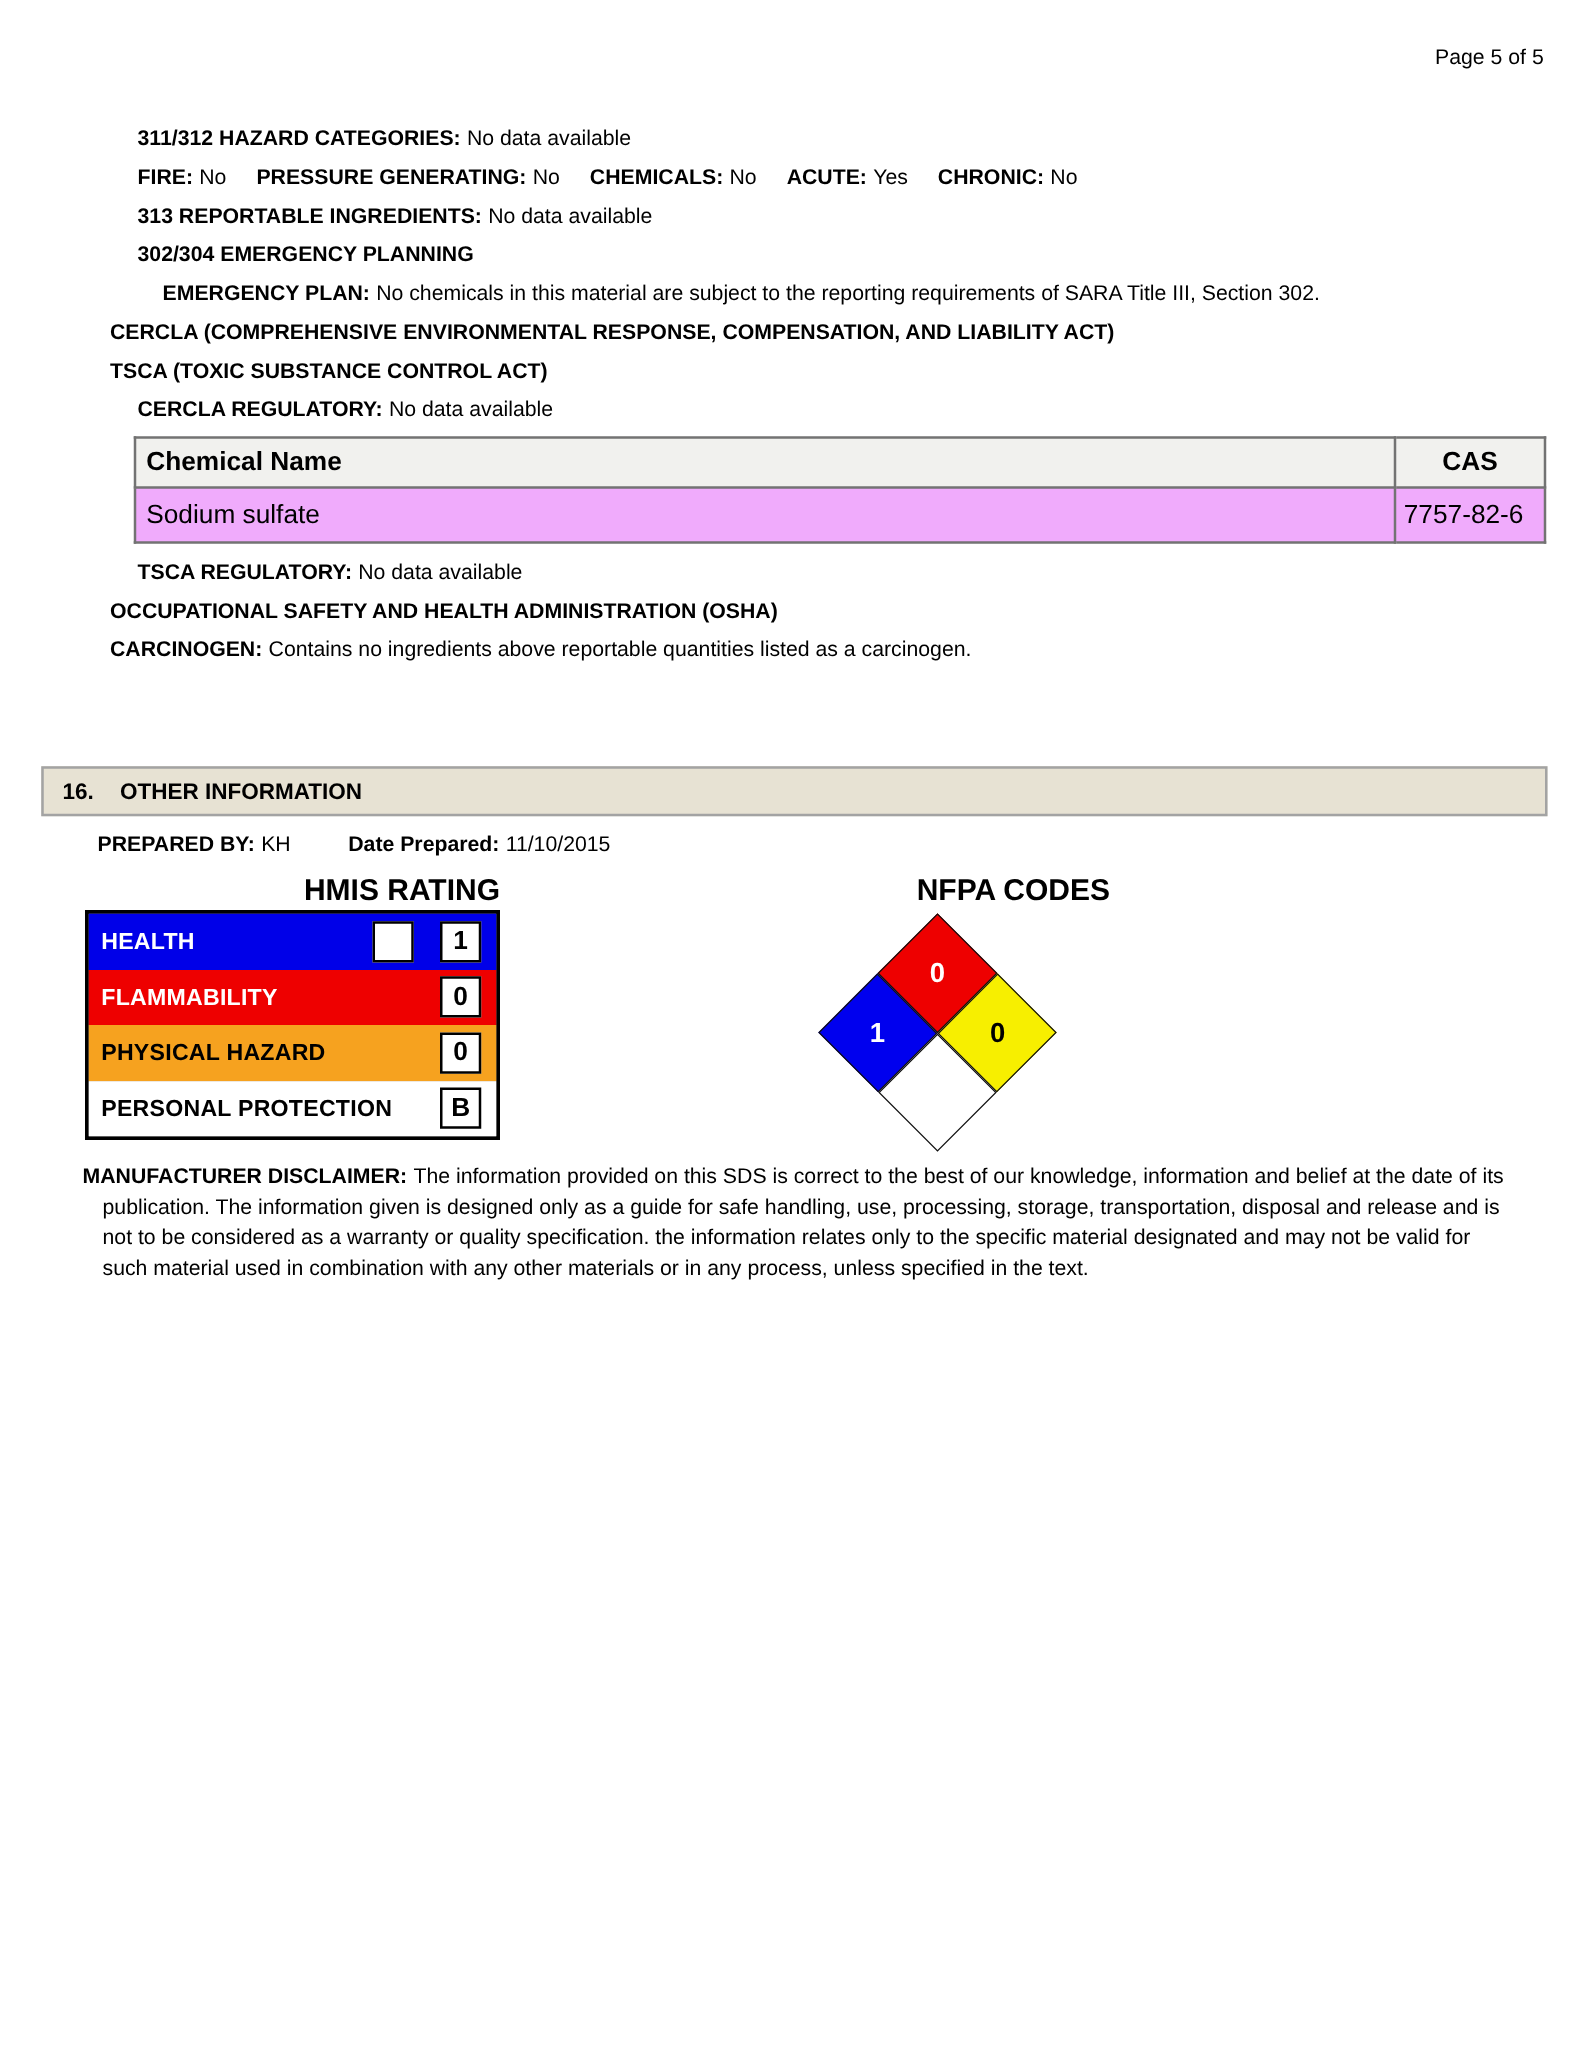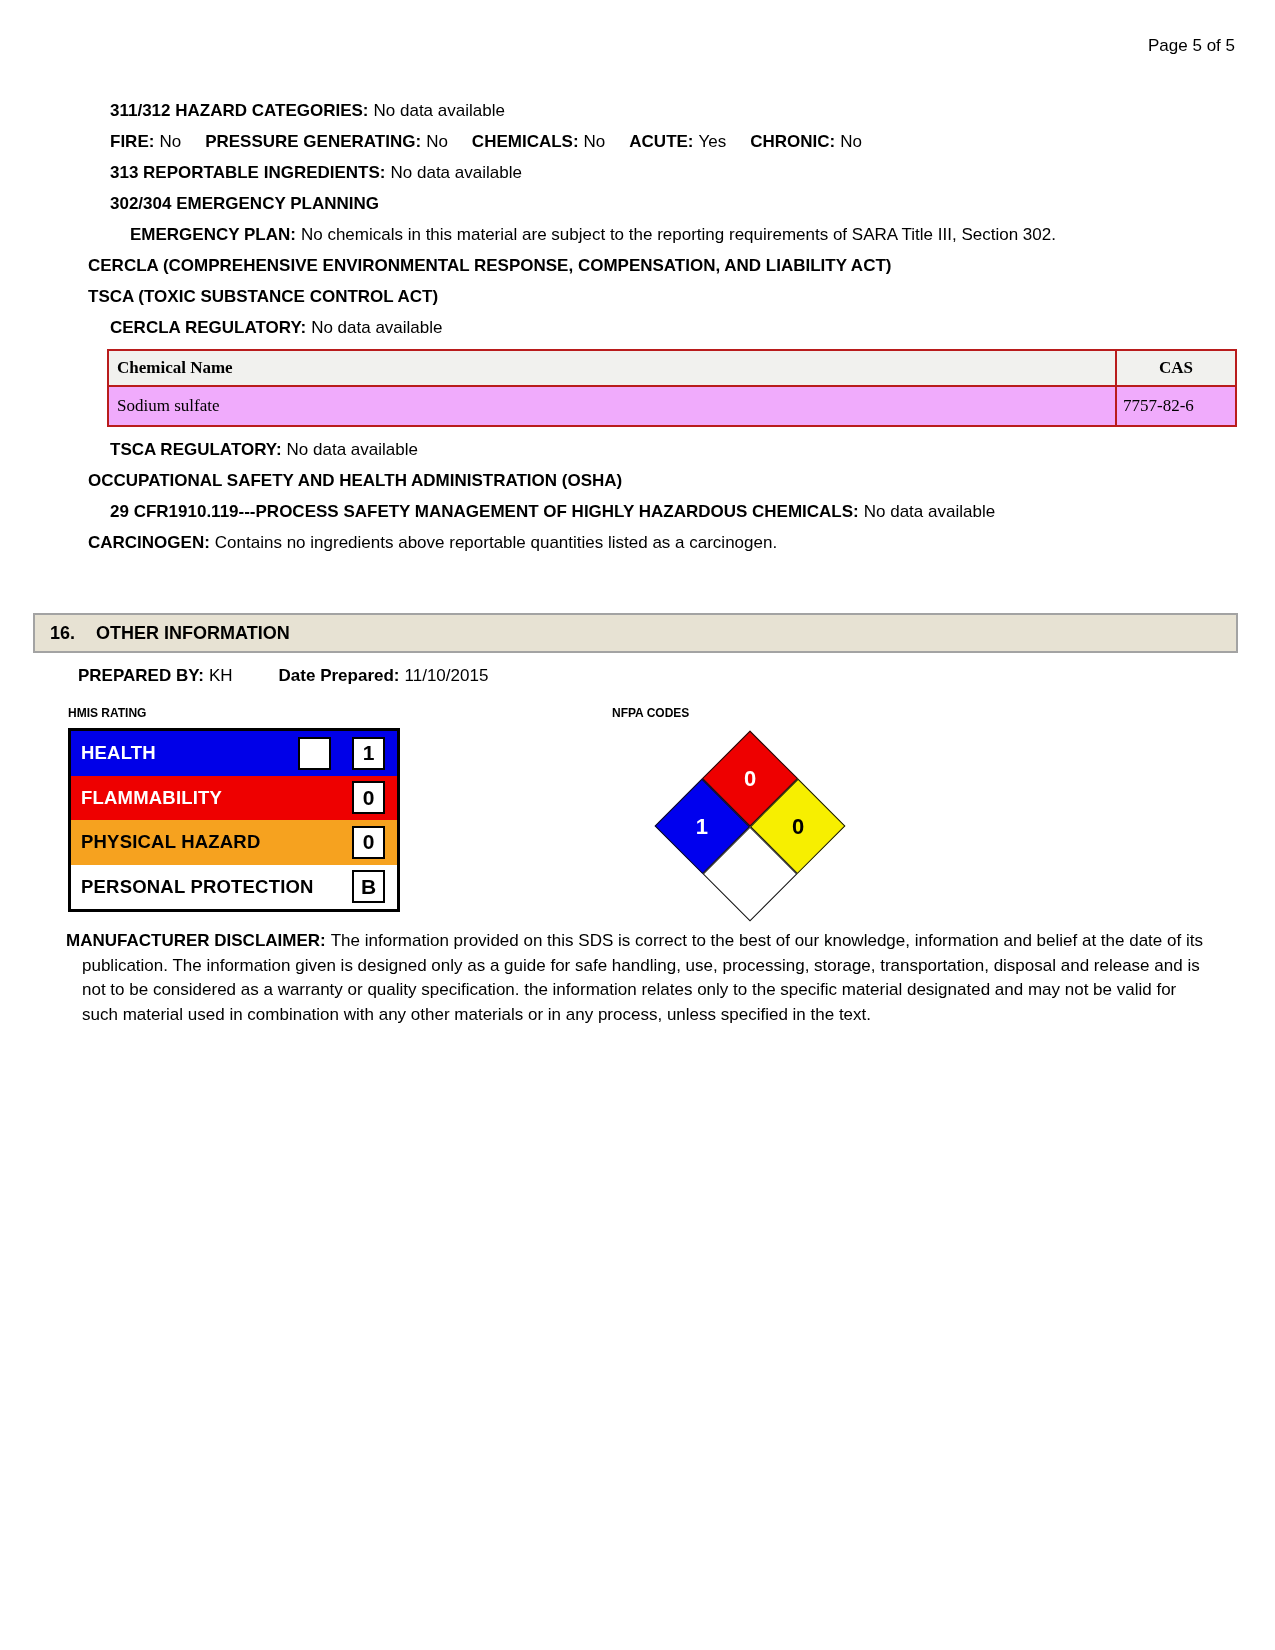"Chemical Name" .tsca-table th, .tsca-table td { border: 2px solid #b91c1c -> 2px solid #737373; font-family: Liberation Serif, serif -> none; font-size: 17px -> 21px }
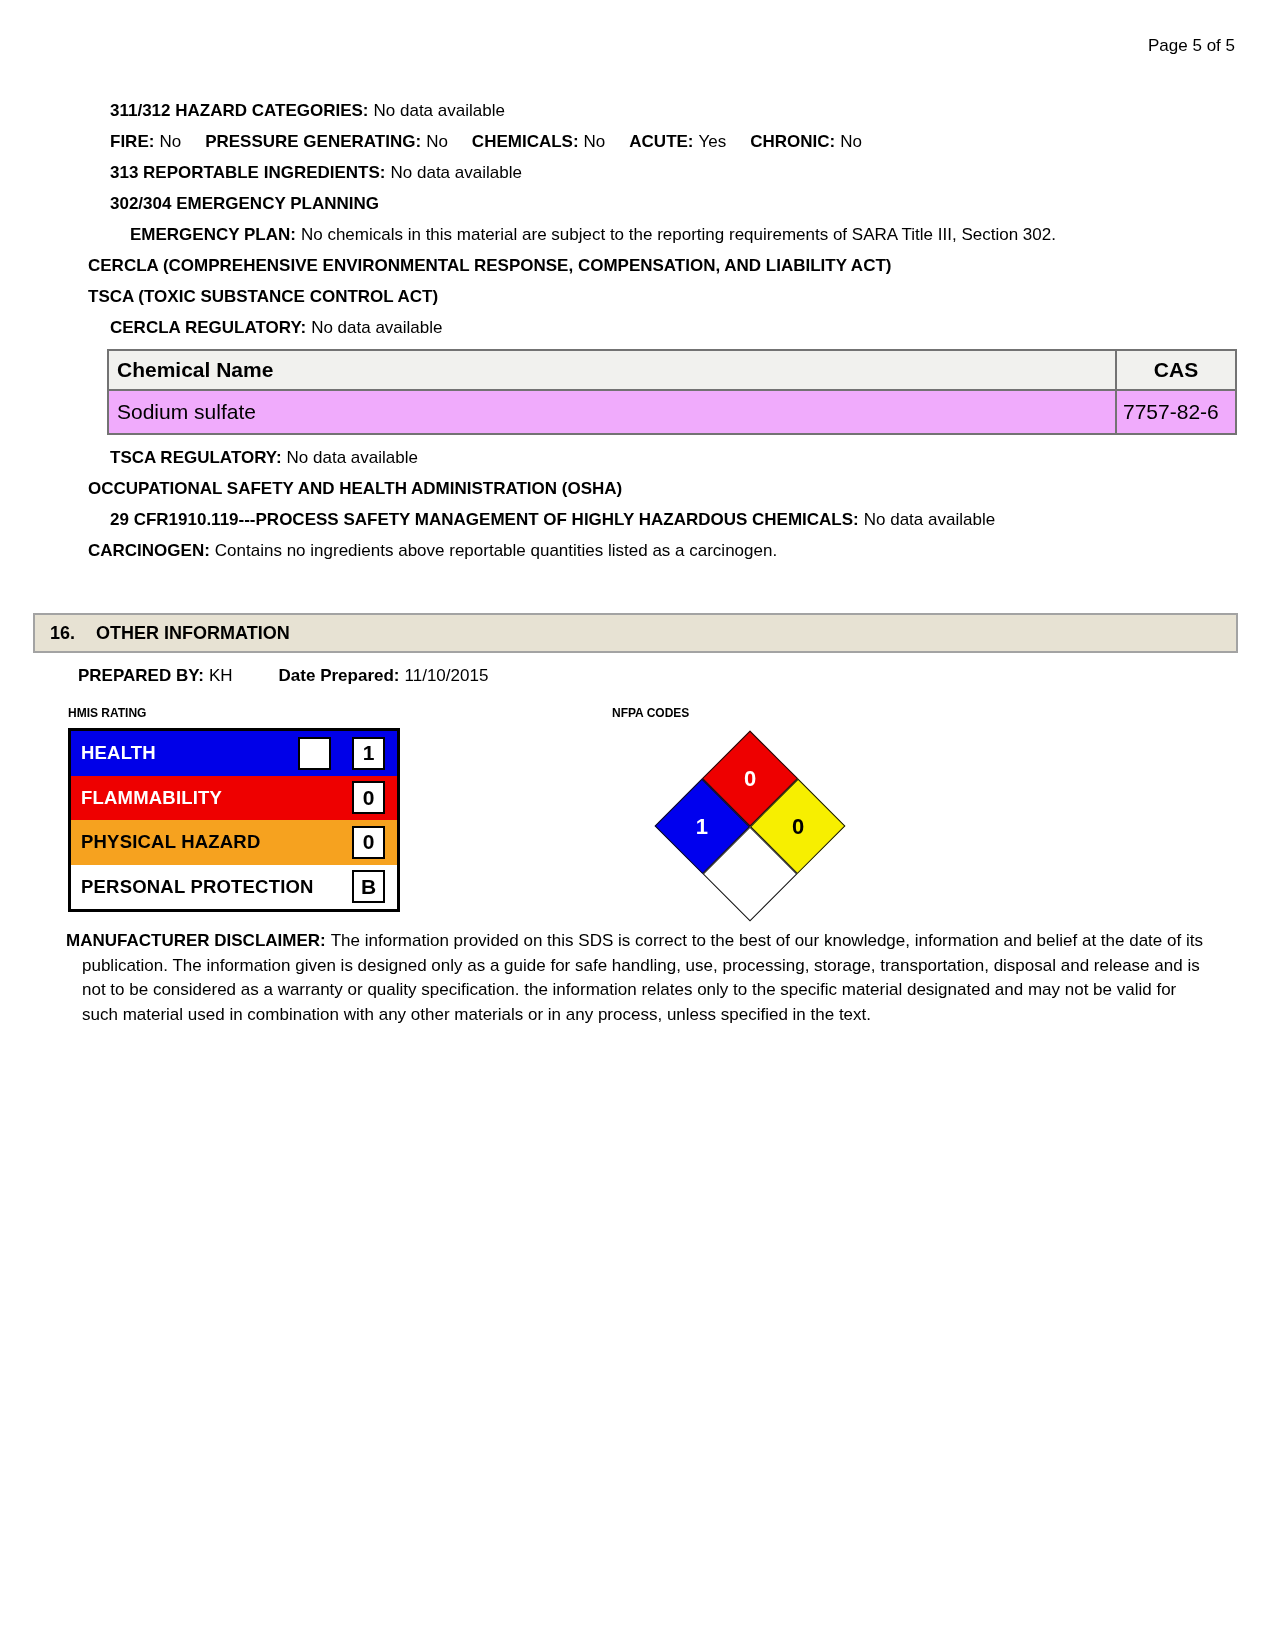"29 CFR1910.119---PROCESS SAFETY" div.l { html: <div><span>29 CFR1910.119---PROCESS SAFETY MANAGEMENT OF HIGHLY HAZARDOUS CHEMICALS:</span><span>No data available</span></div> -> none }
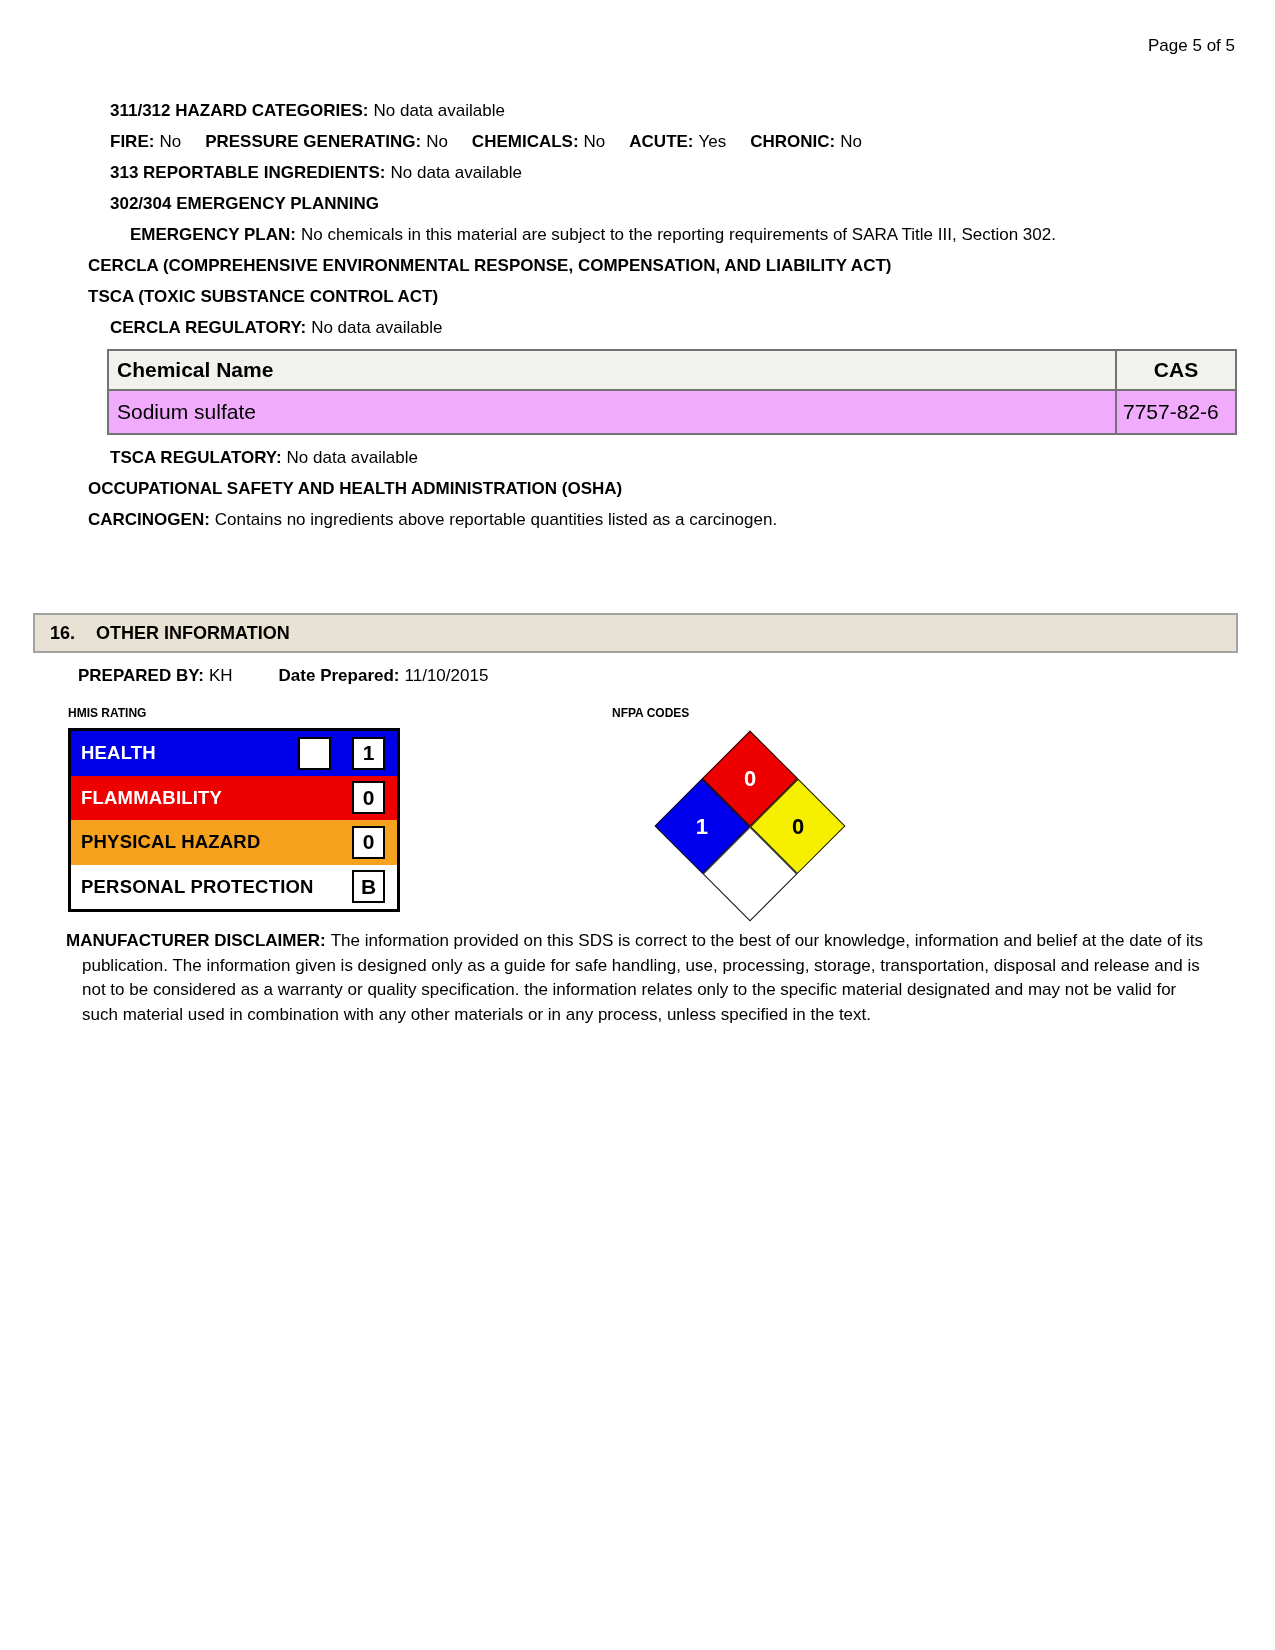"HMIS RATING" .hmis-title, .nfpa-title { font-size: 12px -> 24px; text-align: left -> right }
